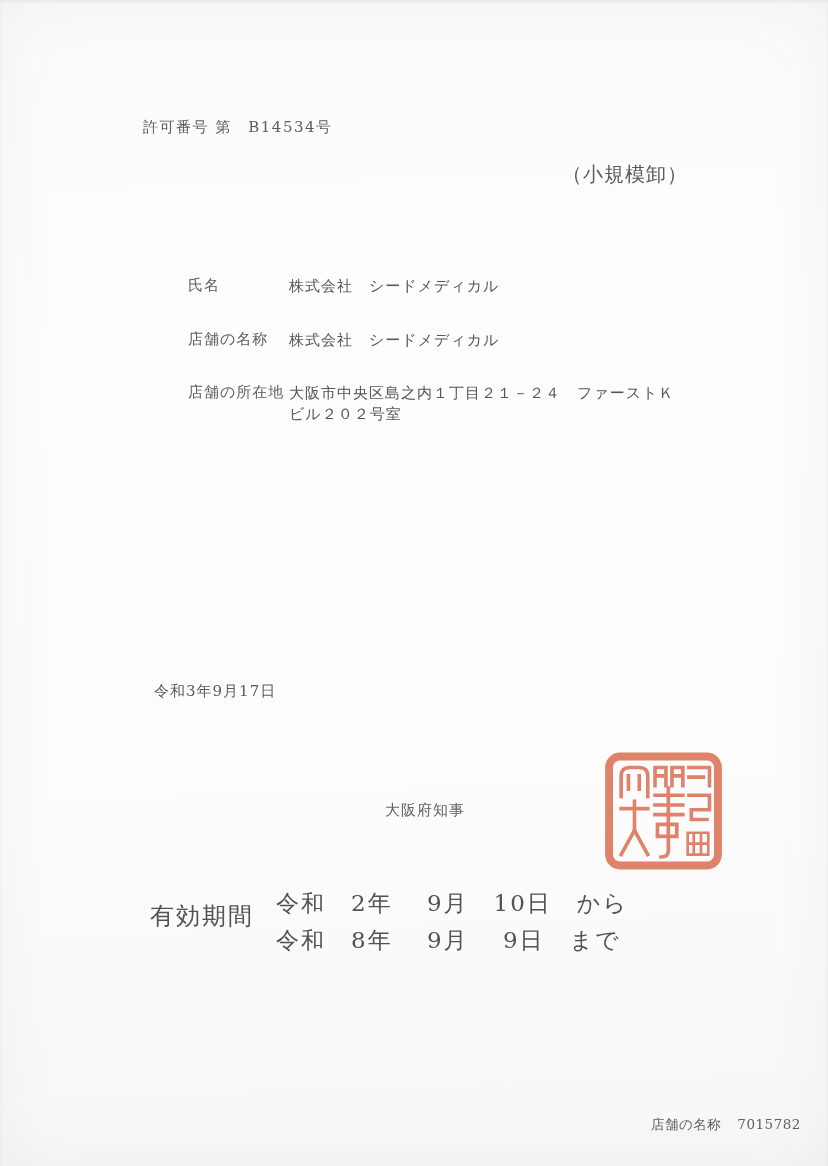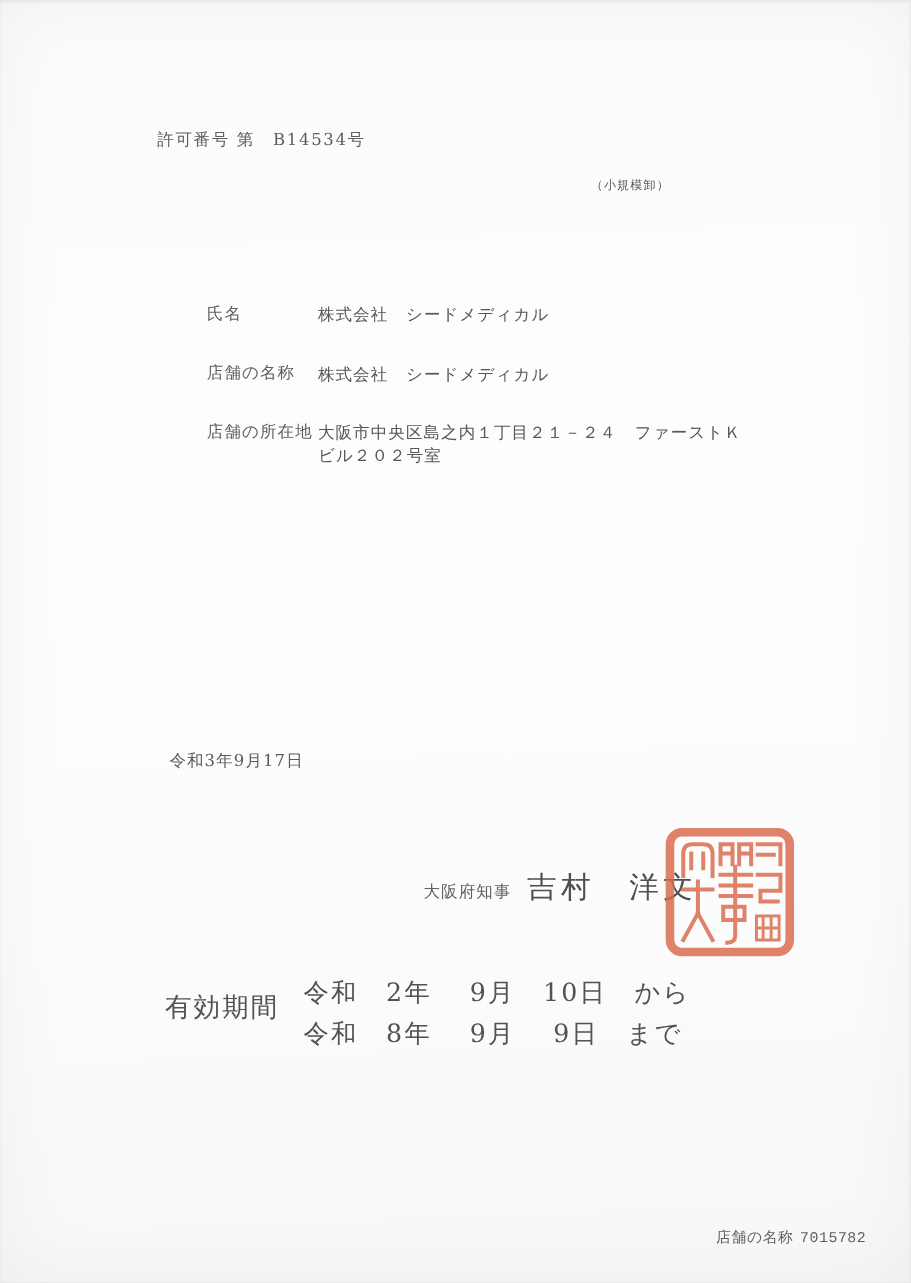"（小規模卸）" .scale-note { font-size: 11px -> 20px; left: 537px -> 562px }
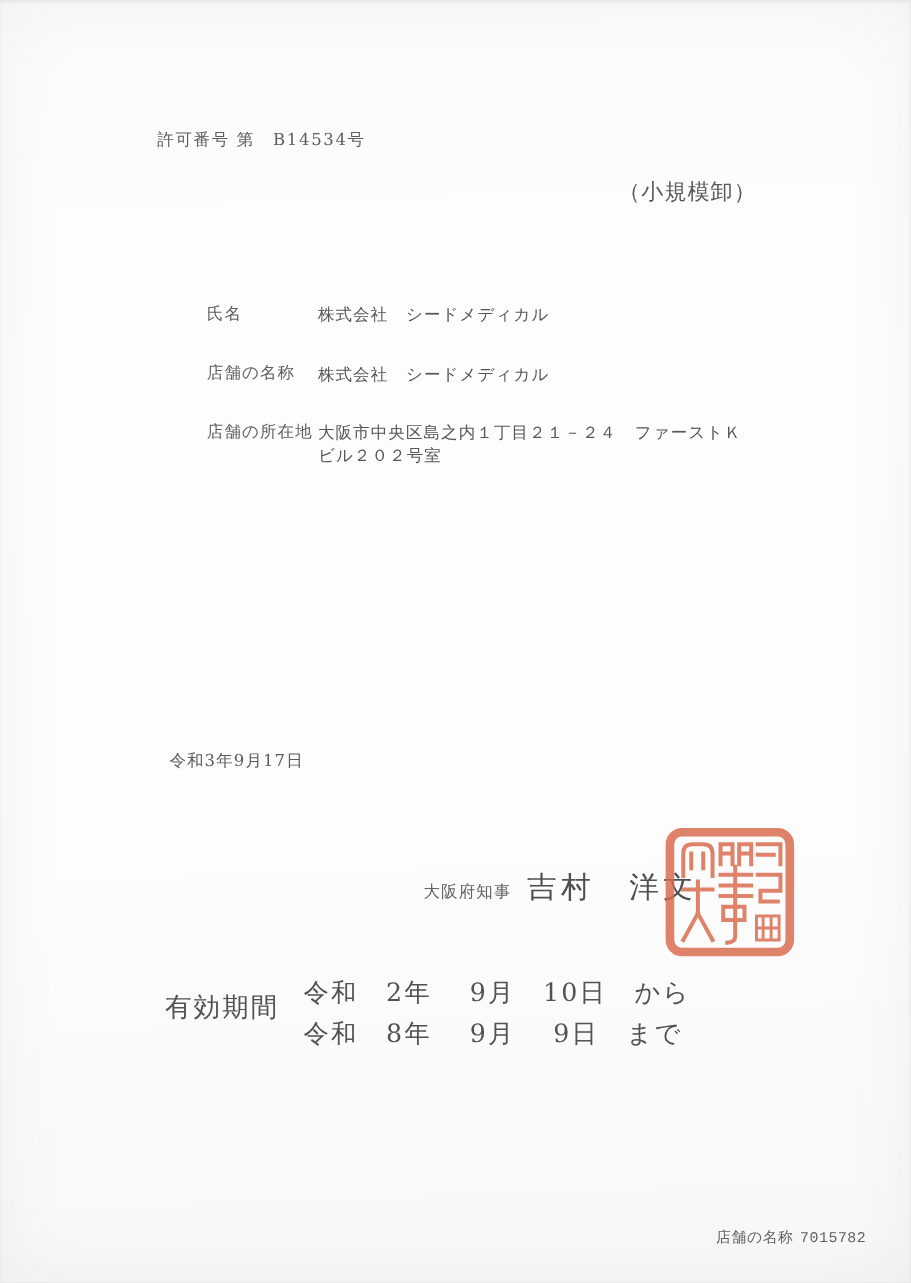"吉村 洋文" div.abs { html: <div>吉村 洋文</div> -> none }
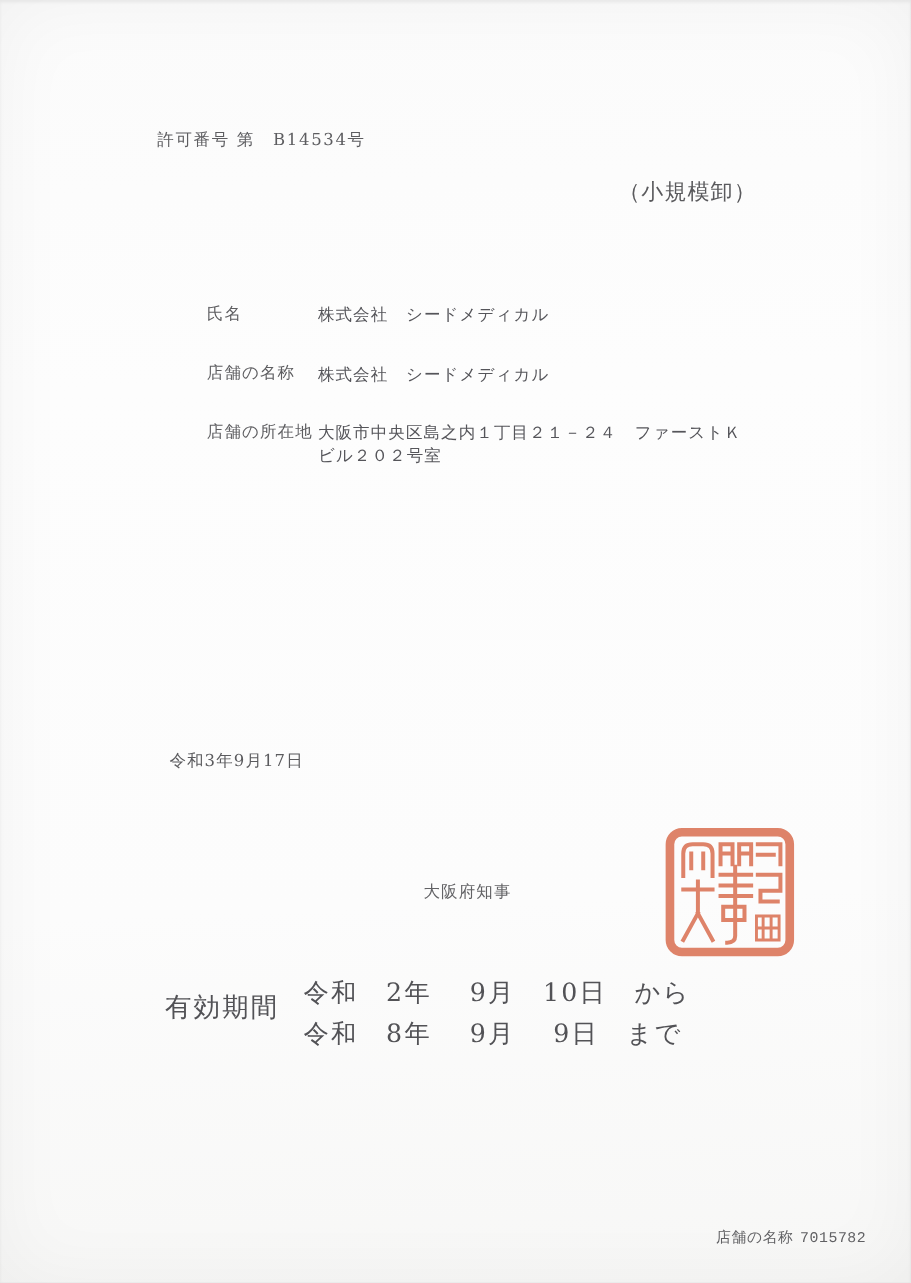"7015782" .office-code .oc-num { font-family: Liberation Mono, monospace -> none; margin-left: 6px -> 16px }
